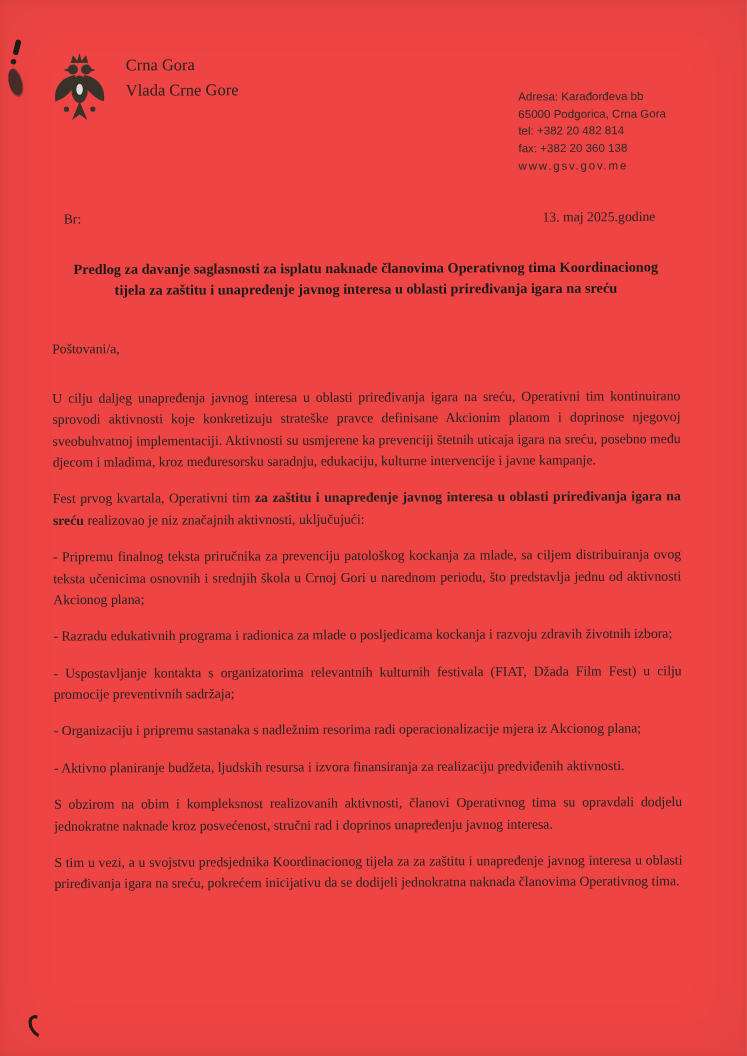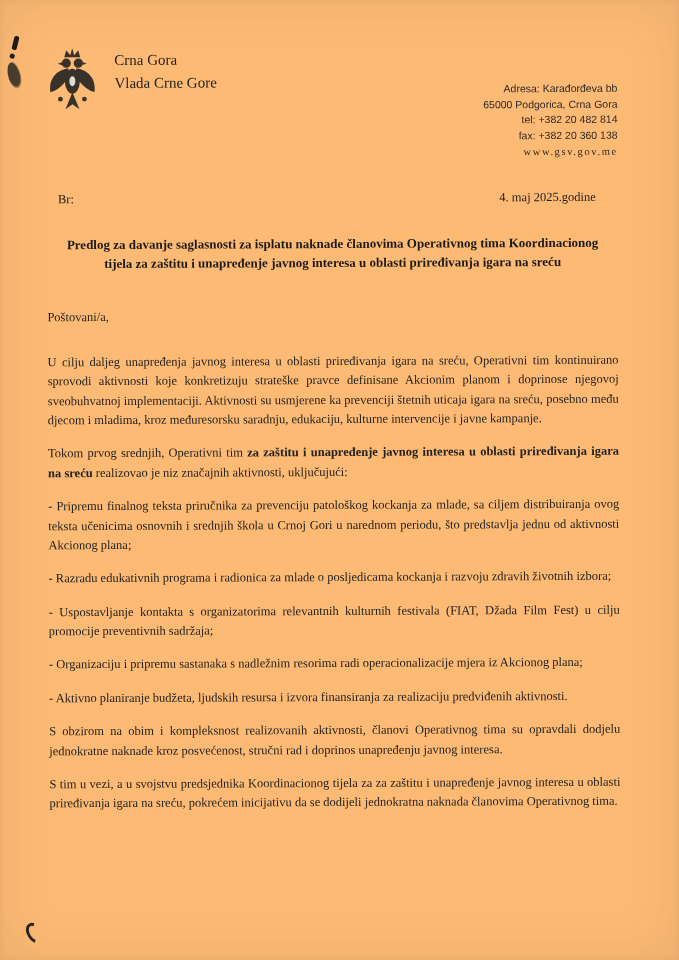"Crna Gora" .page { background: #fdba74 -> #ef4444 }
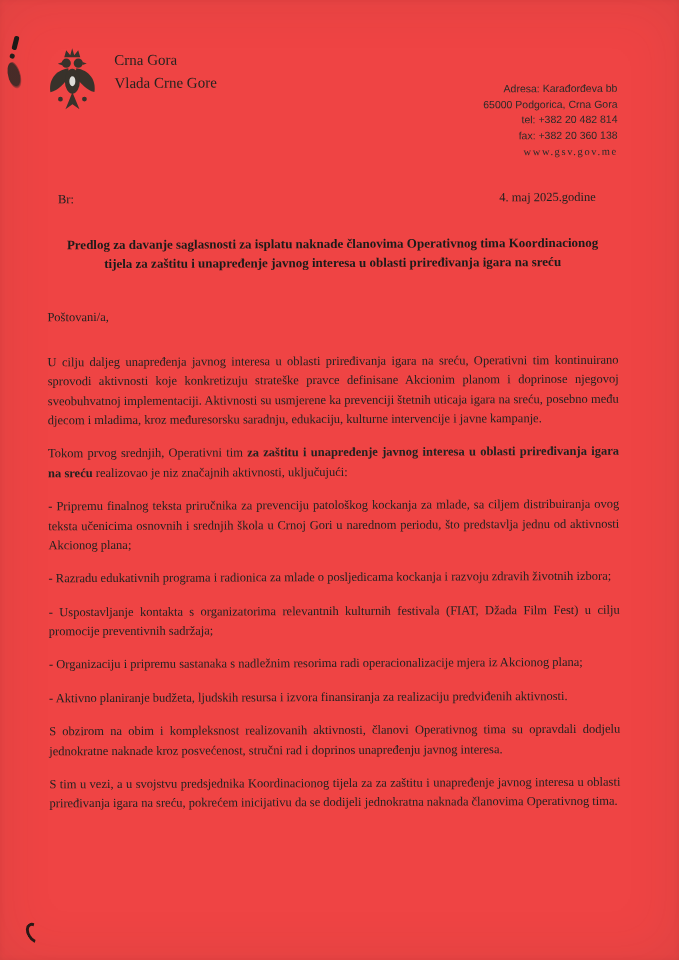"Adresa: Karađorđeva bb" .contact { margin-right: none -> 12px; text-align: right -> left }
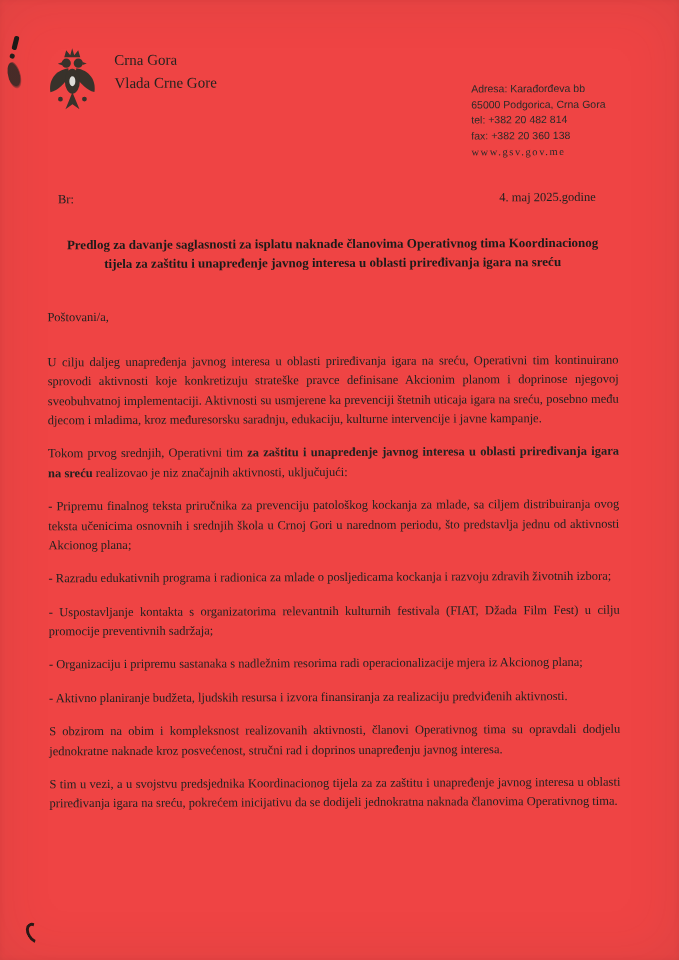"www.gsv.gov.me" .contact .web { font-family: Liberation Serif, serif -> none }
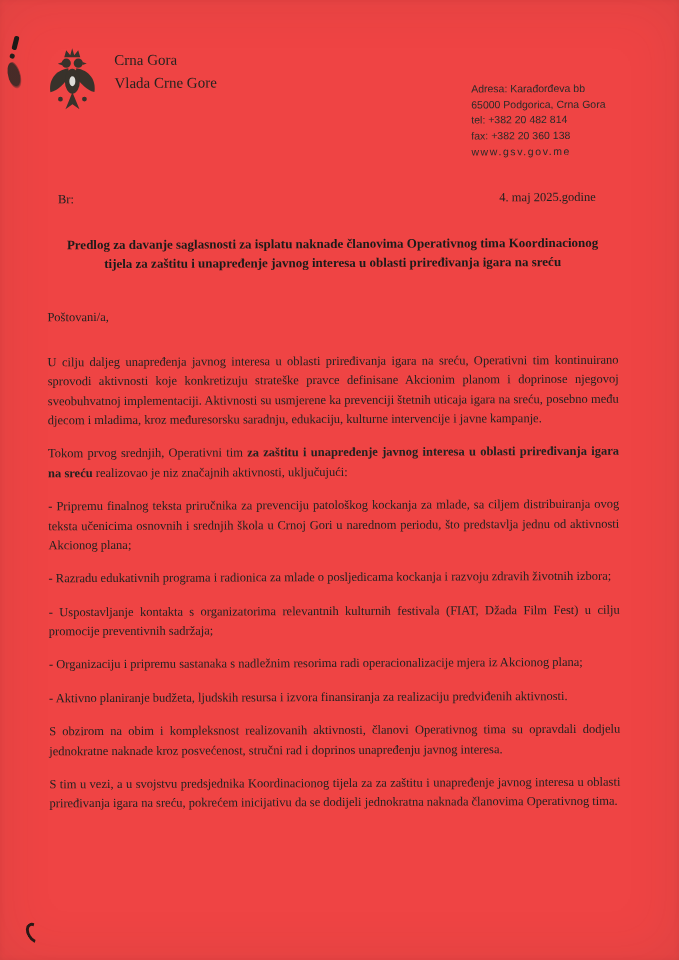"4. maj 2025.godine" span { text: 4 -> 13 }
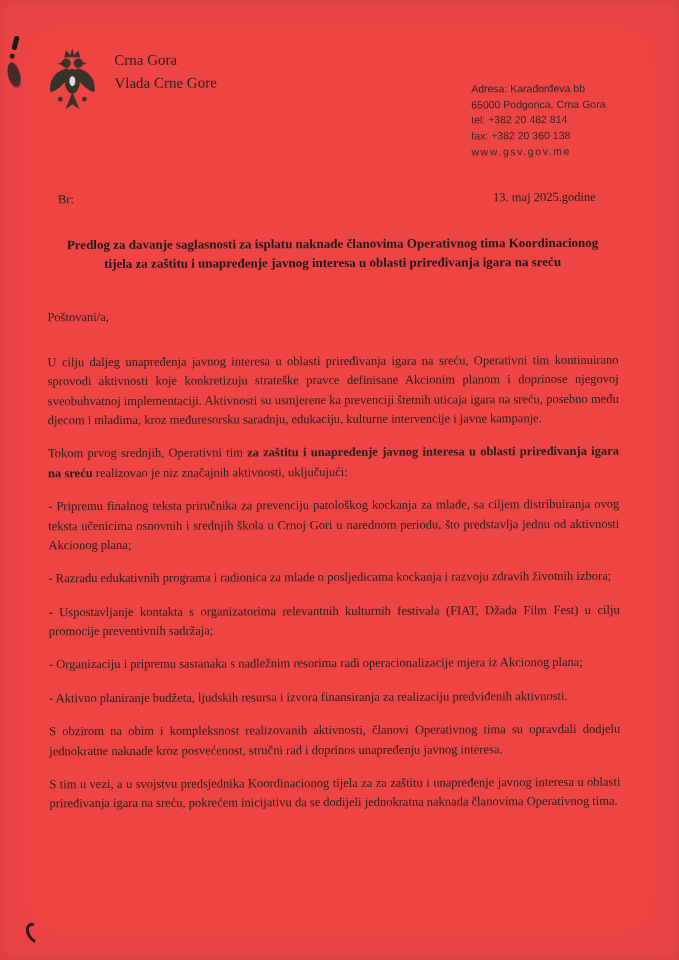"Tokom prvog srednjih, Operativni tim" span { text: Tokom prvog srednjih -> Fest prvog kvartala }
